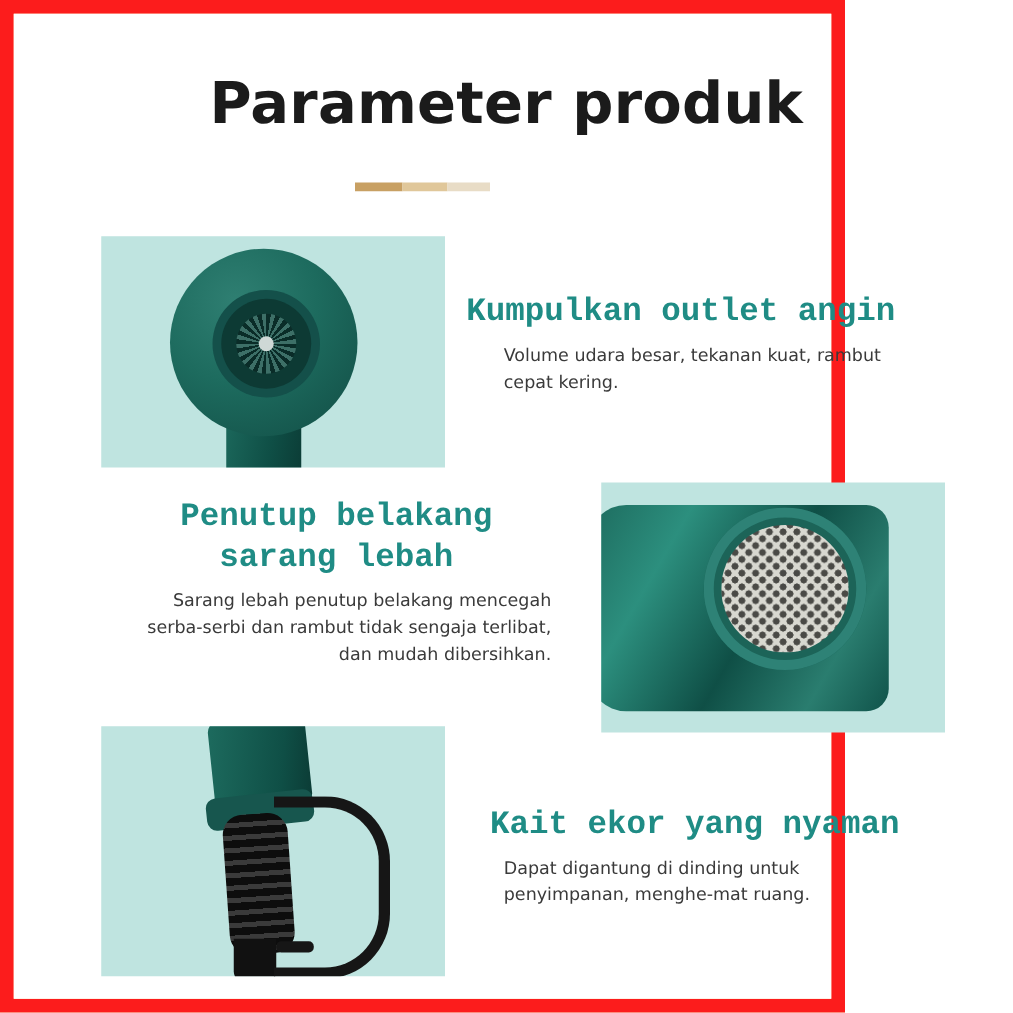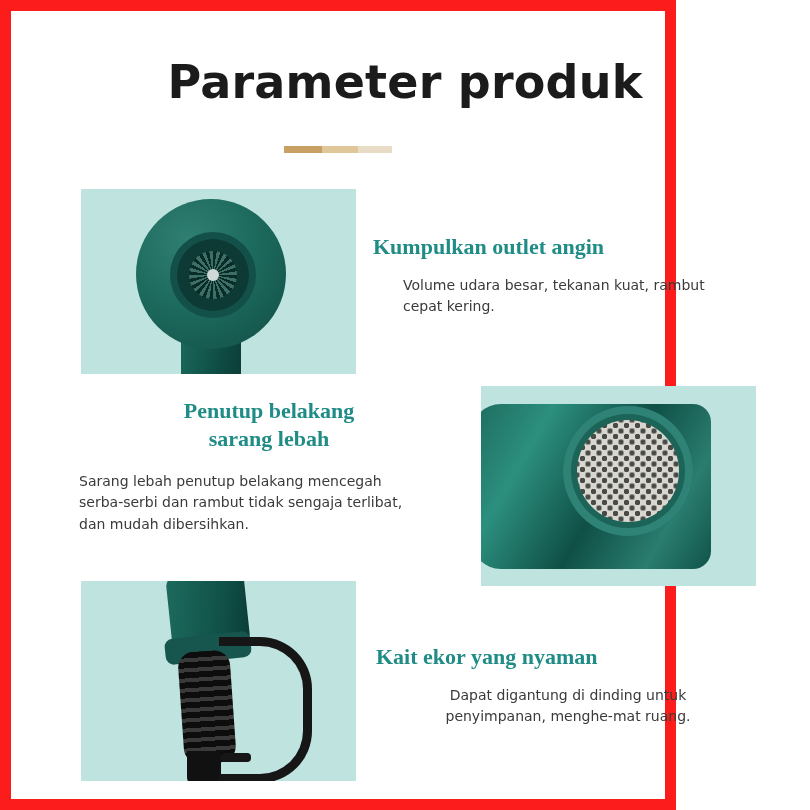"Kumpulkan outlet angin" .heading { font-family: Liberation Serif, serif -> Liberation Mono, monospace; font-size: 22px -> 26px }
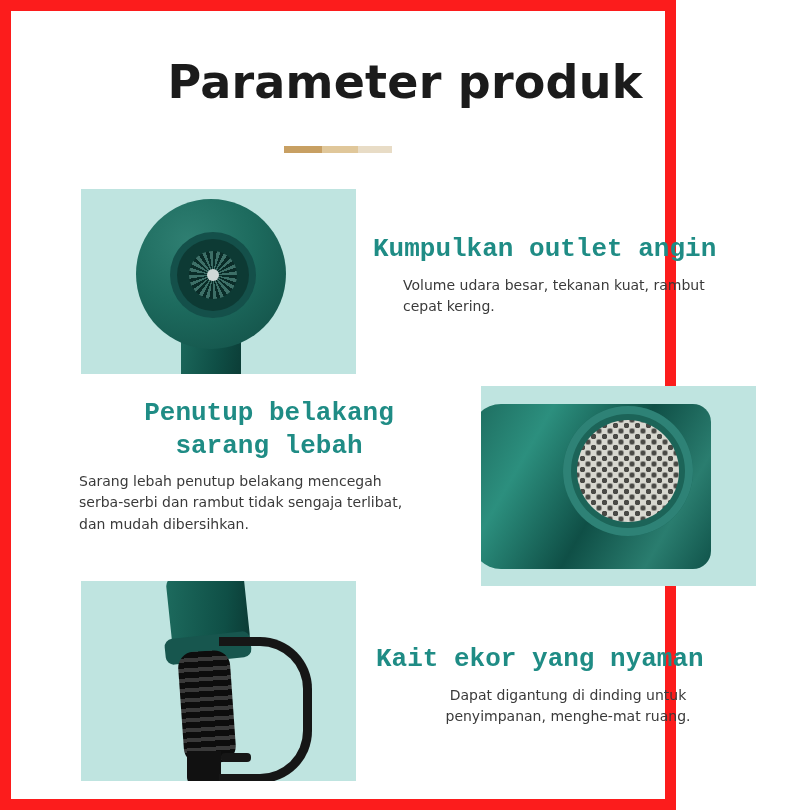"Sarang lebah penutup belakang mencegah" .blk2-body { left: 68px -> 80px; text-align: left -> right }
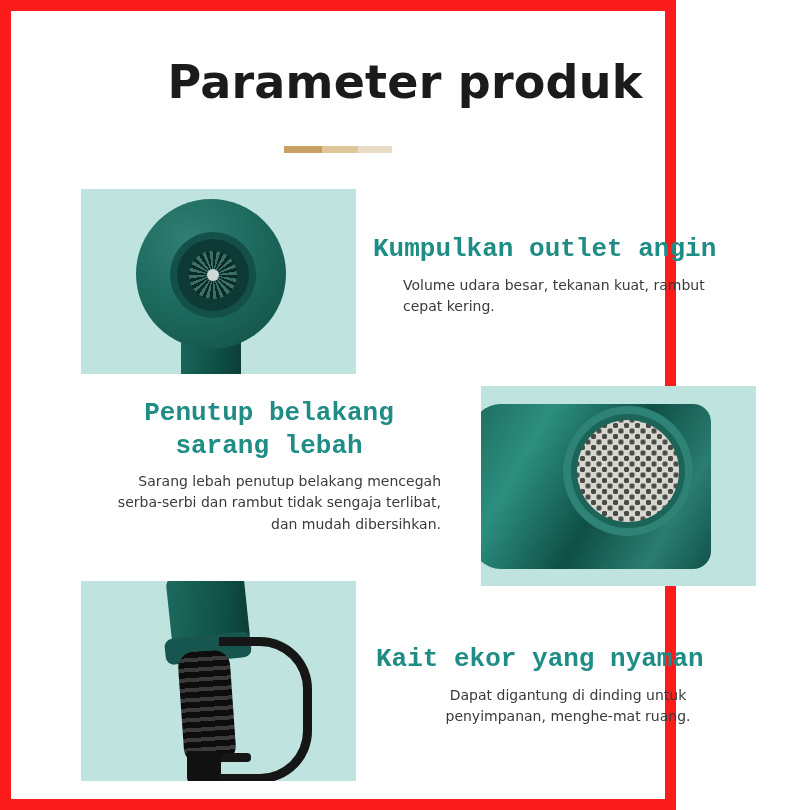"Kait ekor yang nyaman" .blk3-head { left: 365px -> 381px }
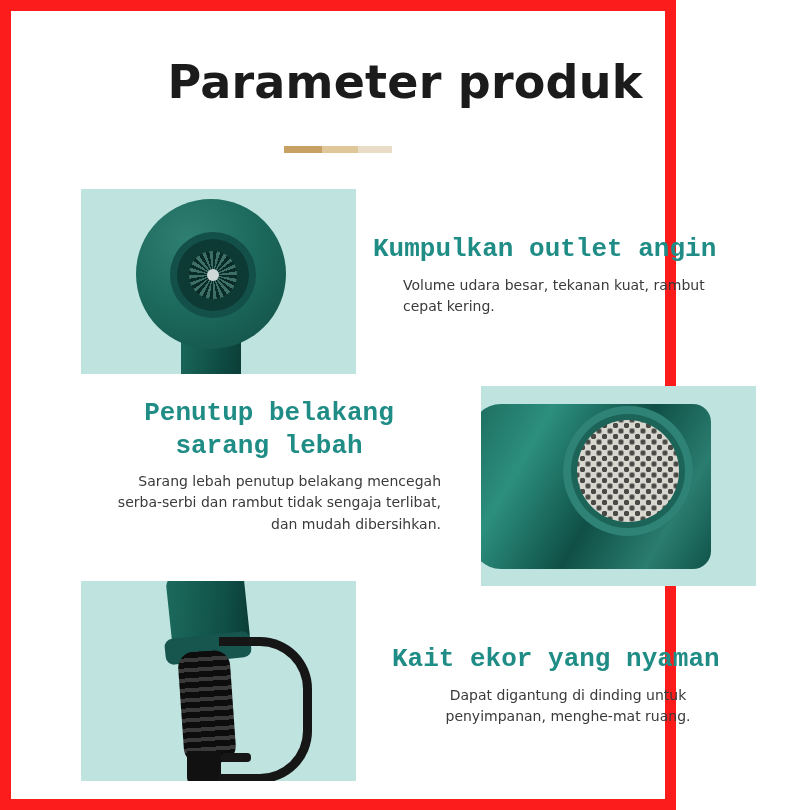"Dapat digantung di dinding untuk" .blk3-body { text-align: center -> left }
